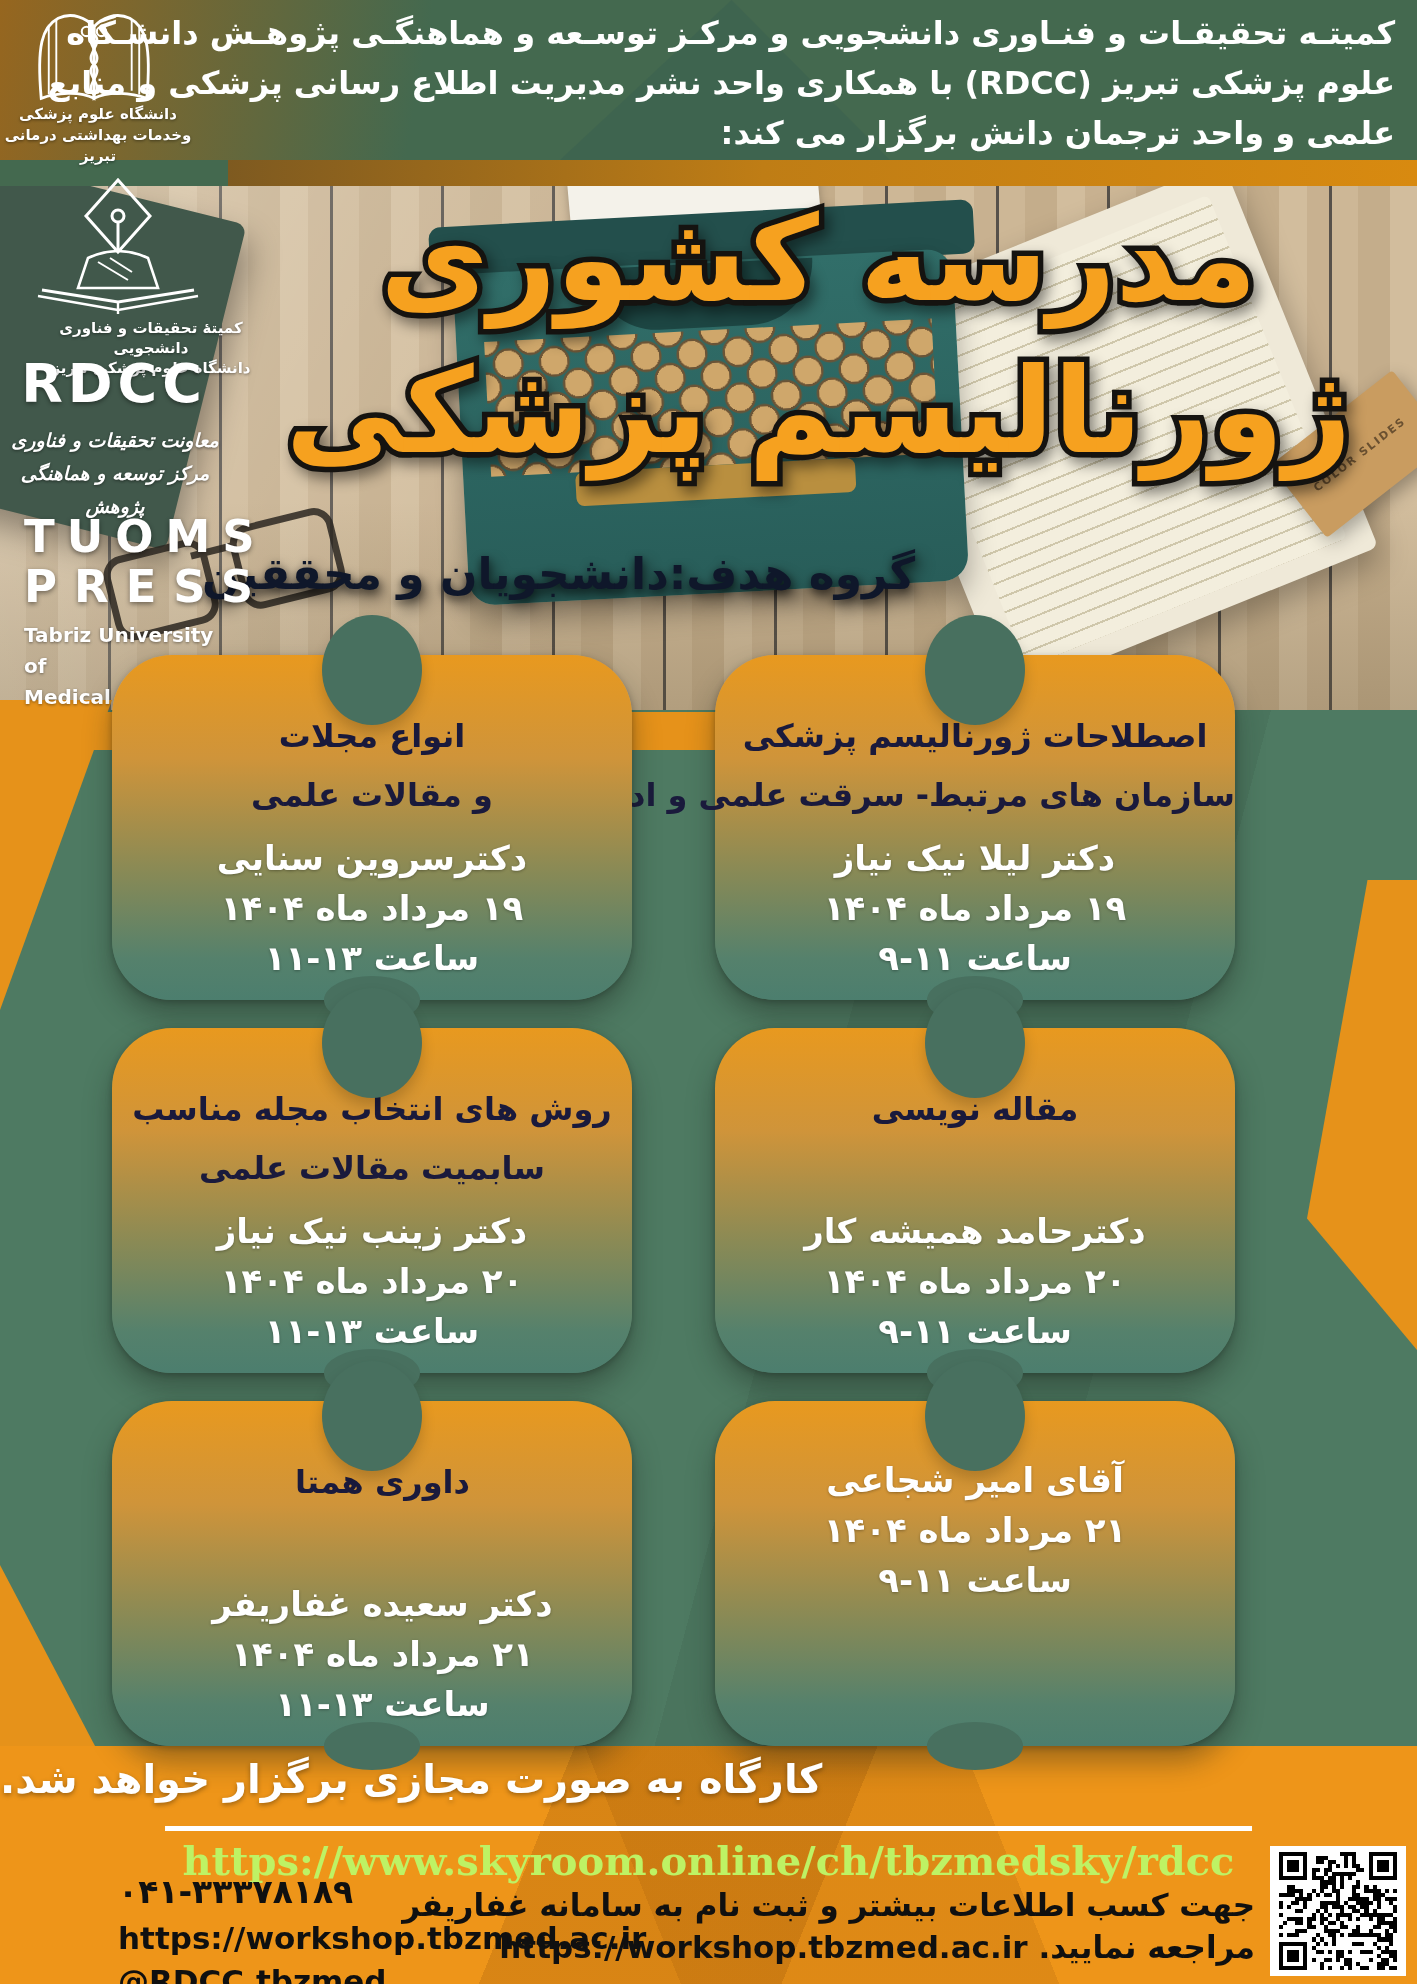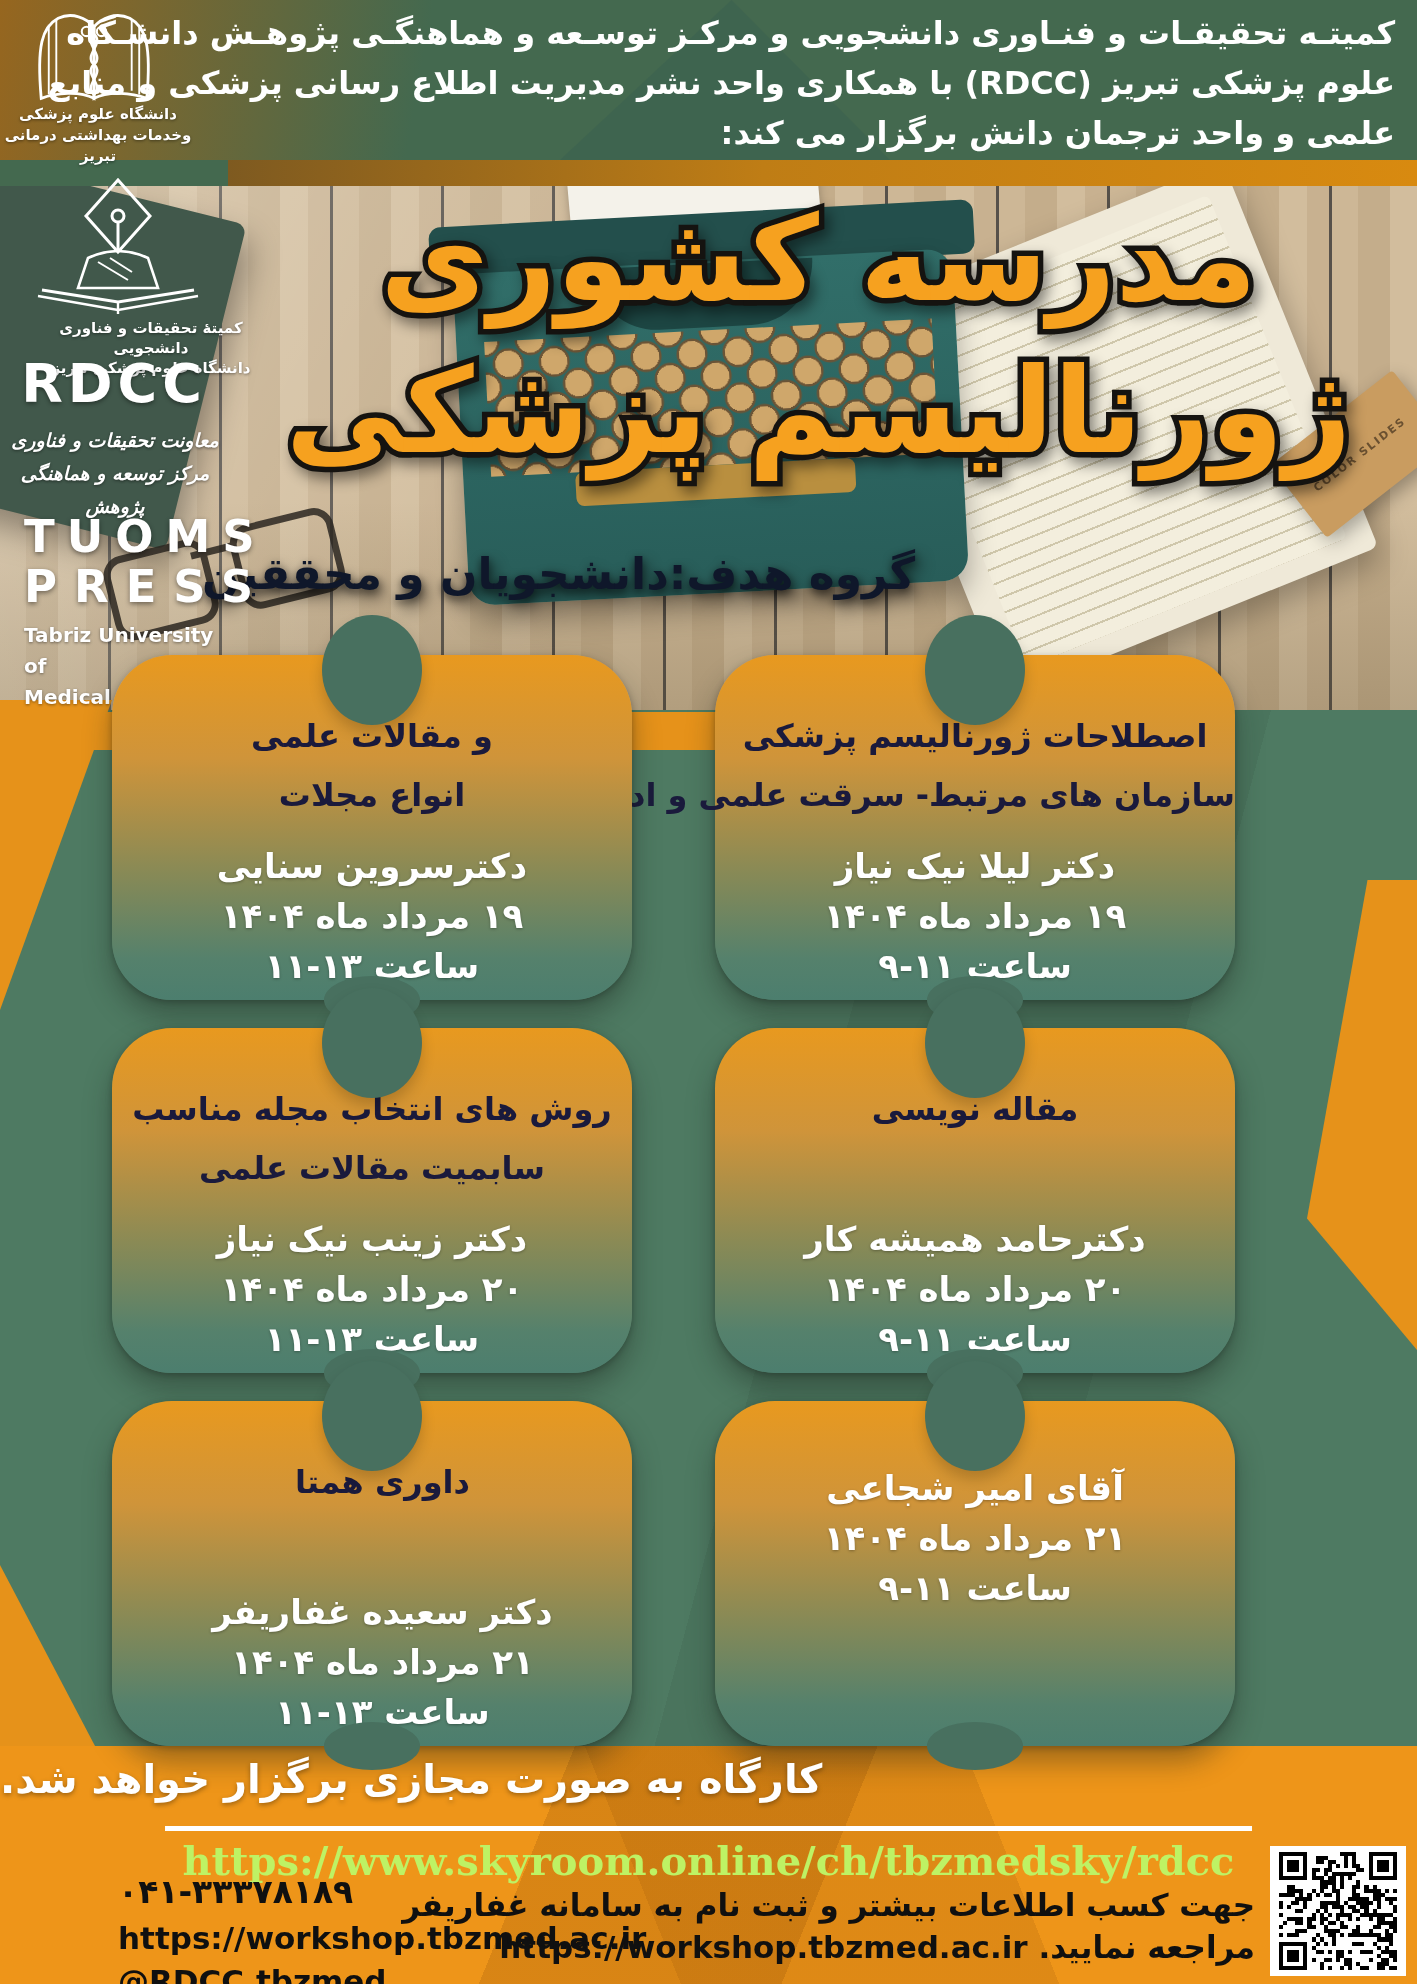"و مقالات علمی" div { order: before "انواع مجلات" -> after "انواع مجلات" }
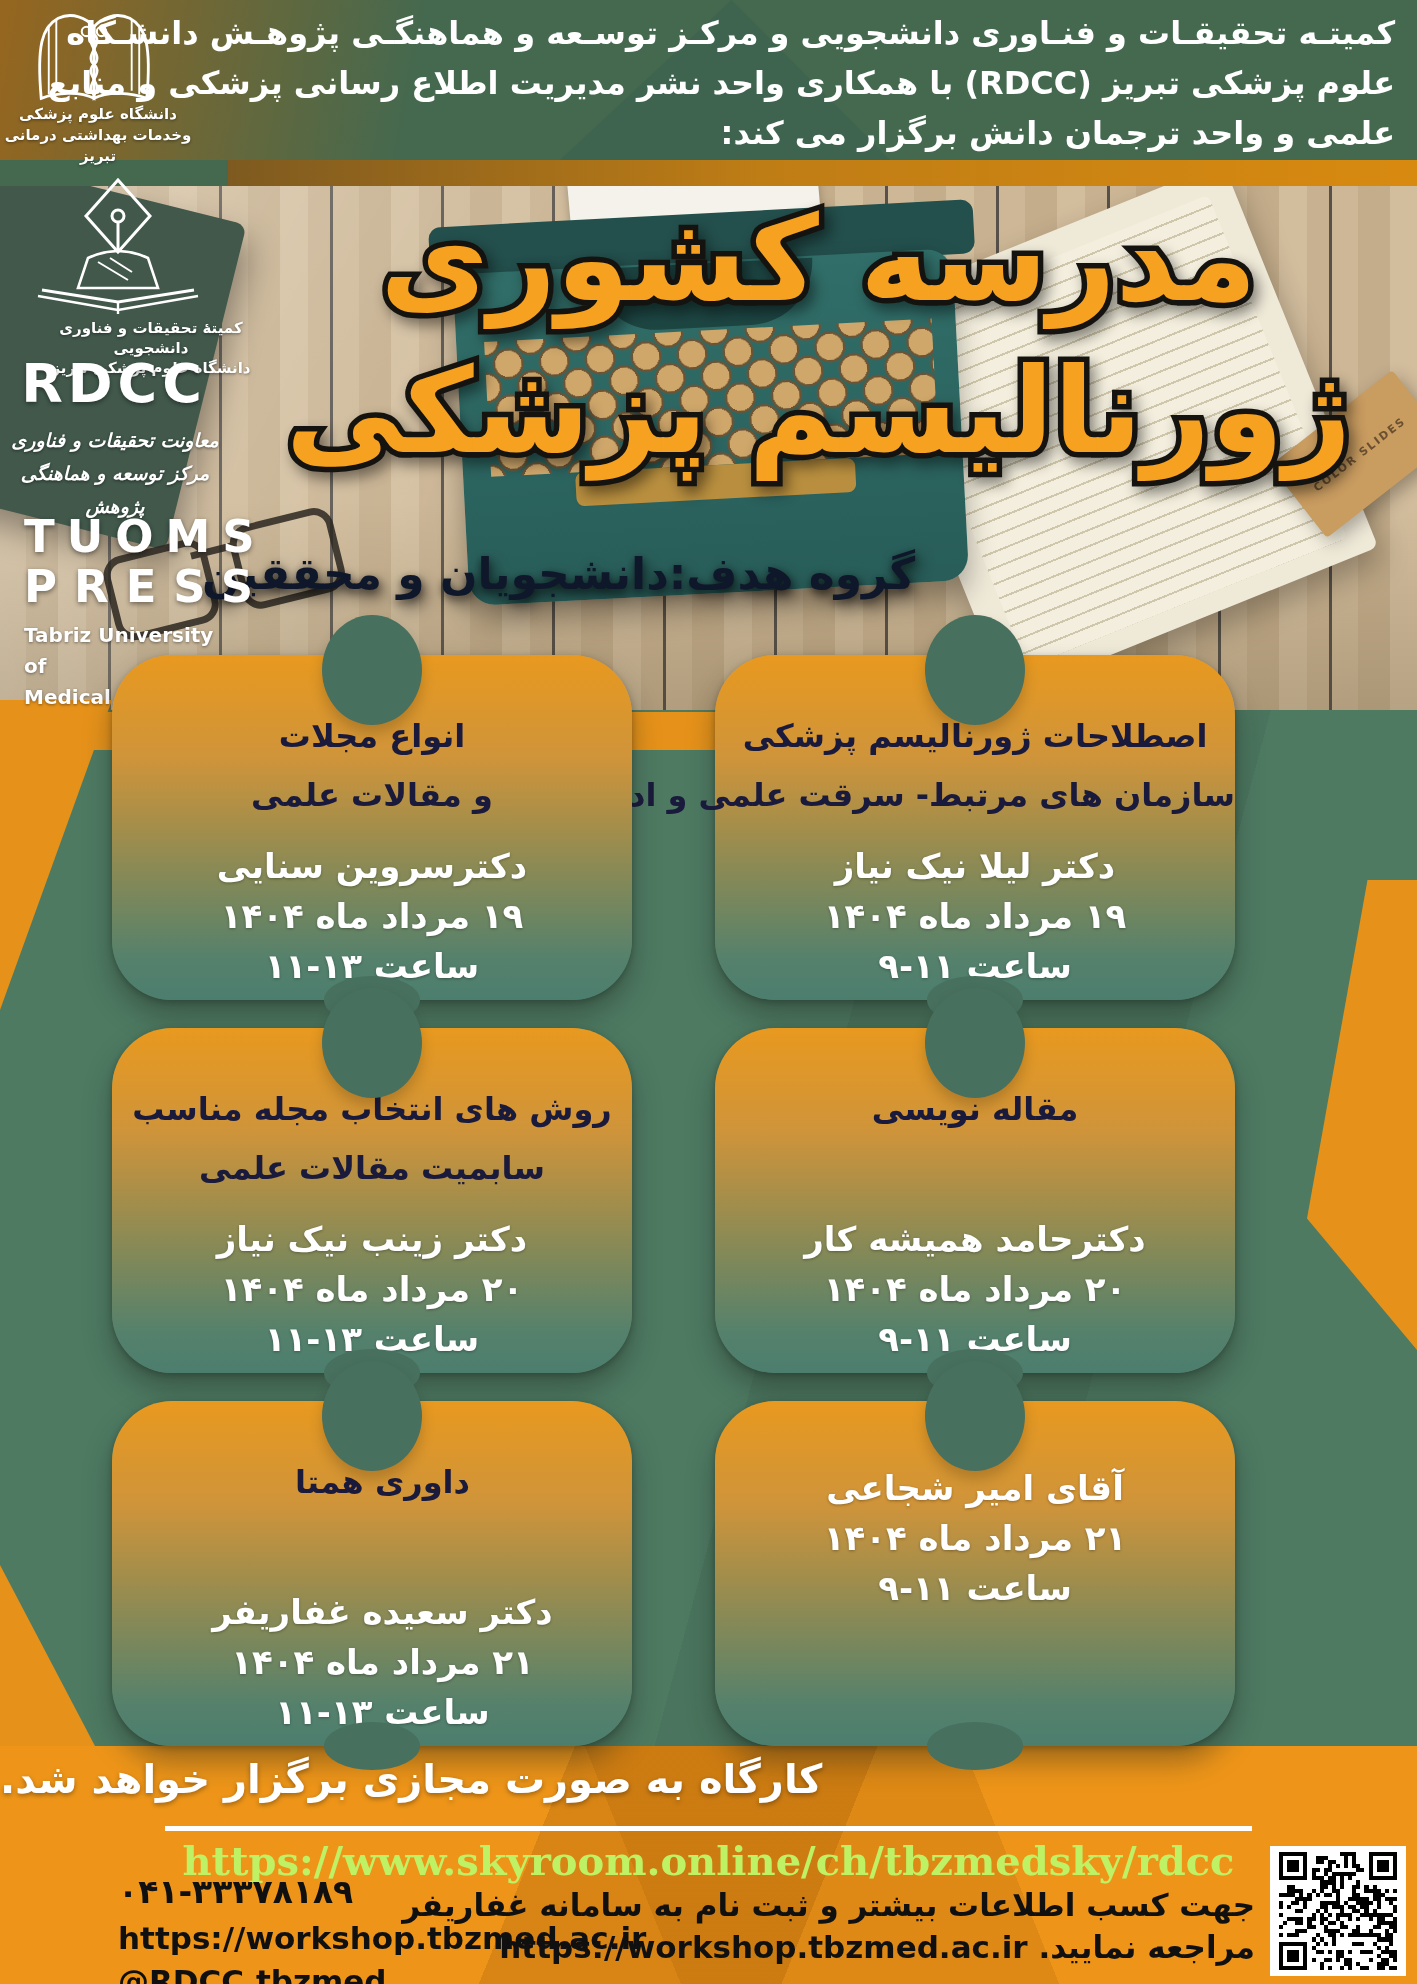"دکترسروین سنایی" .card-info { margin-top: 10px -> 2px }
